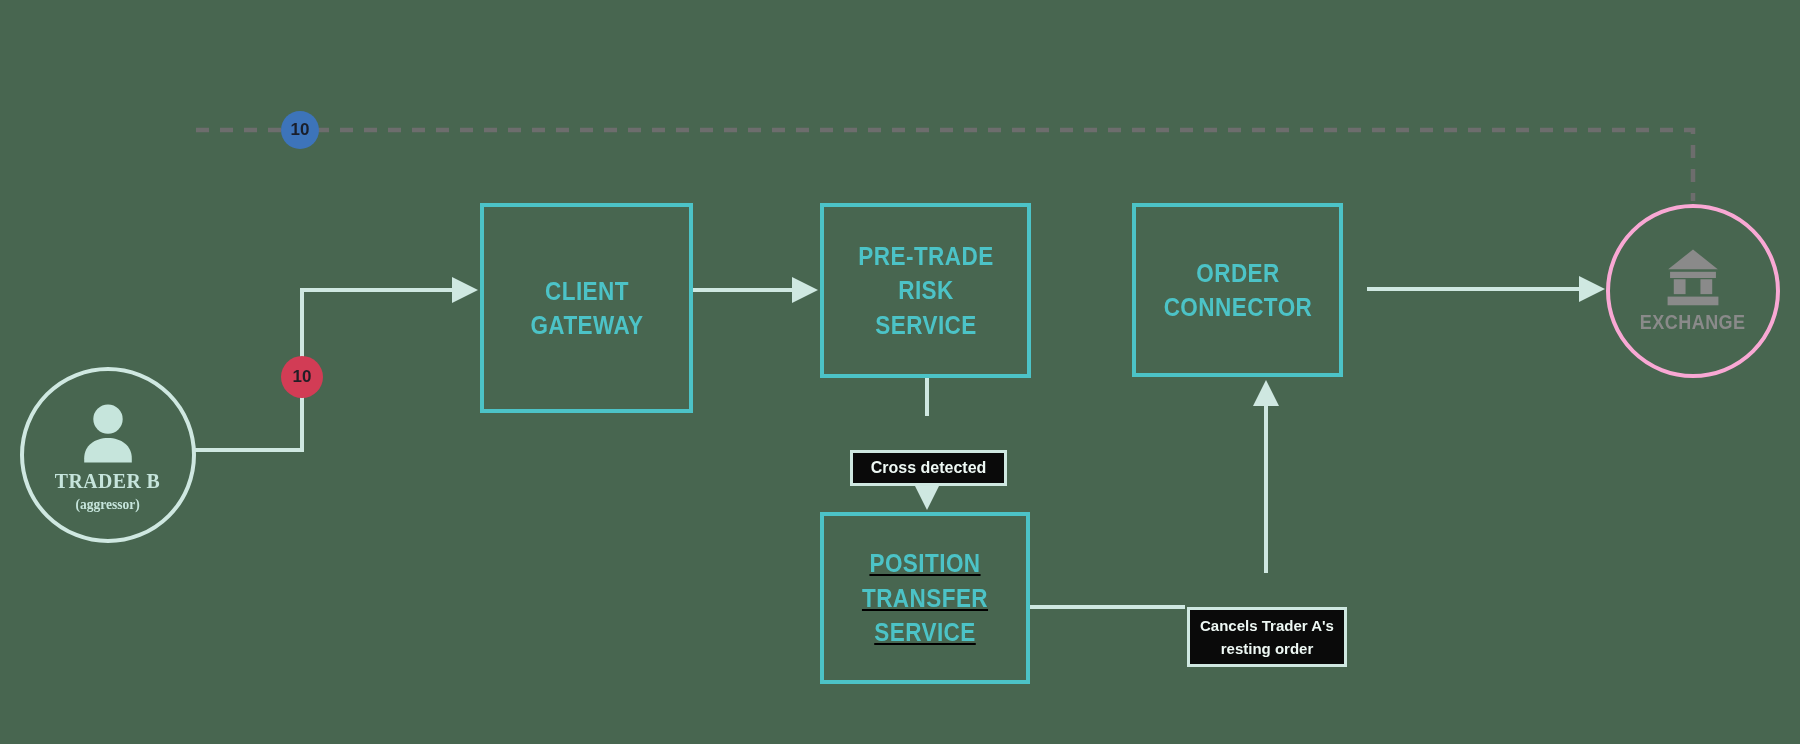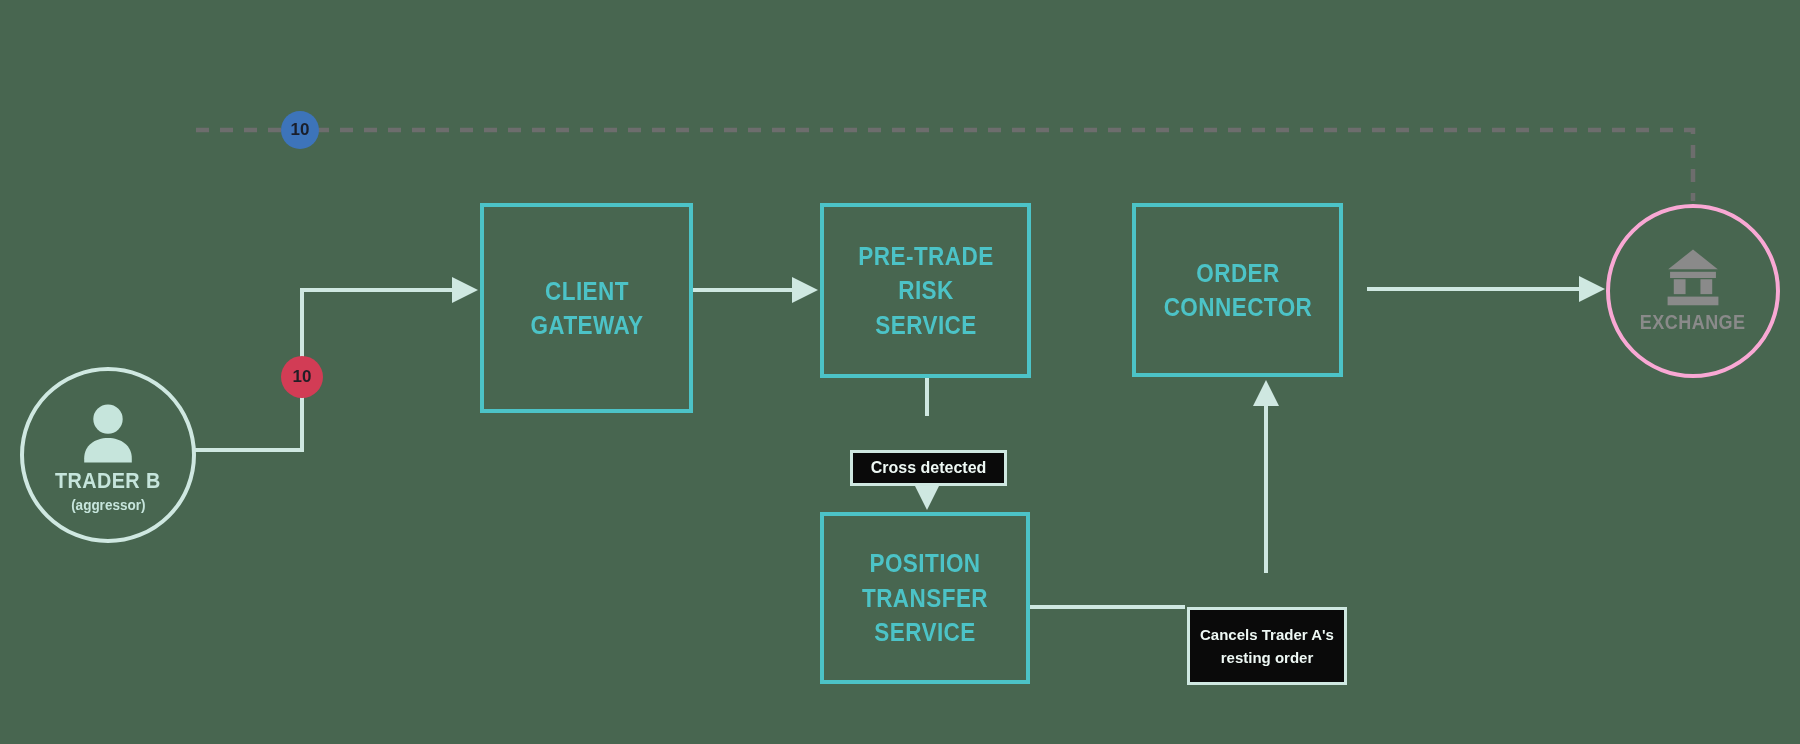"TRADER B" .trader-b { font-family: none -> Liberation Serif, serif }
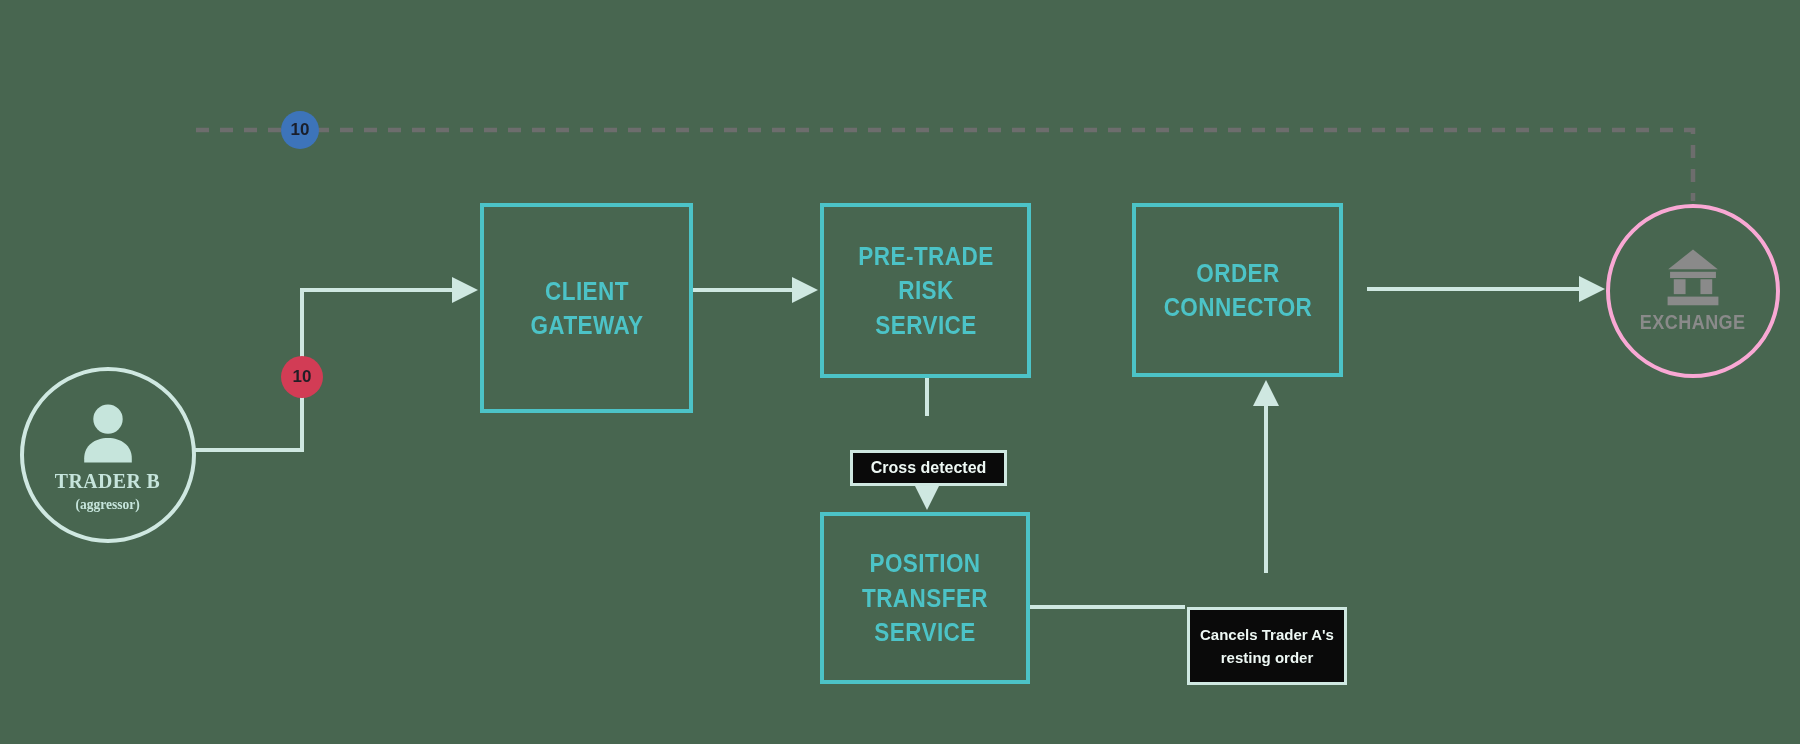"POSITION TRANSFER SERVICE" .box-position-transfer { text-decoration: none -> underline }
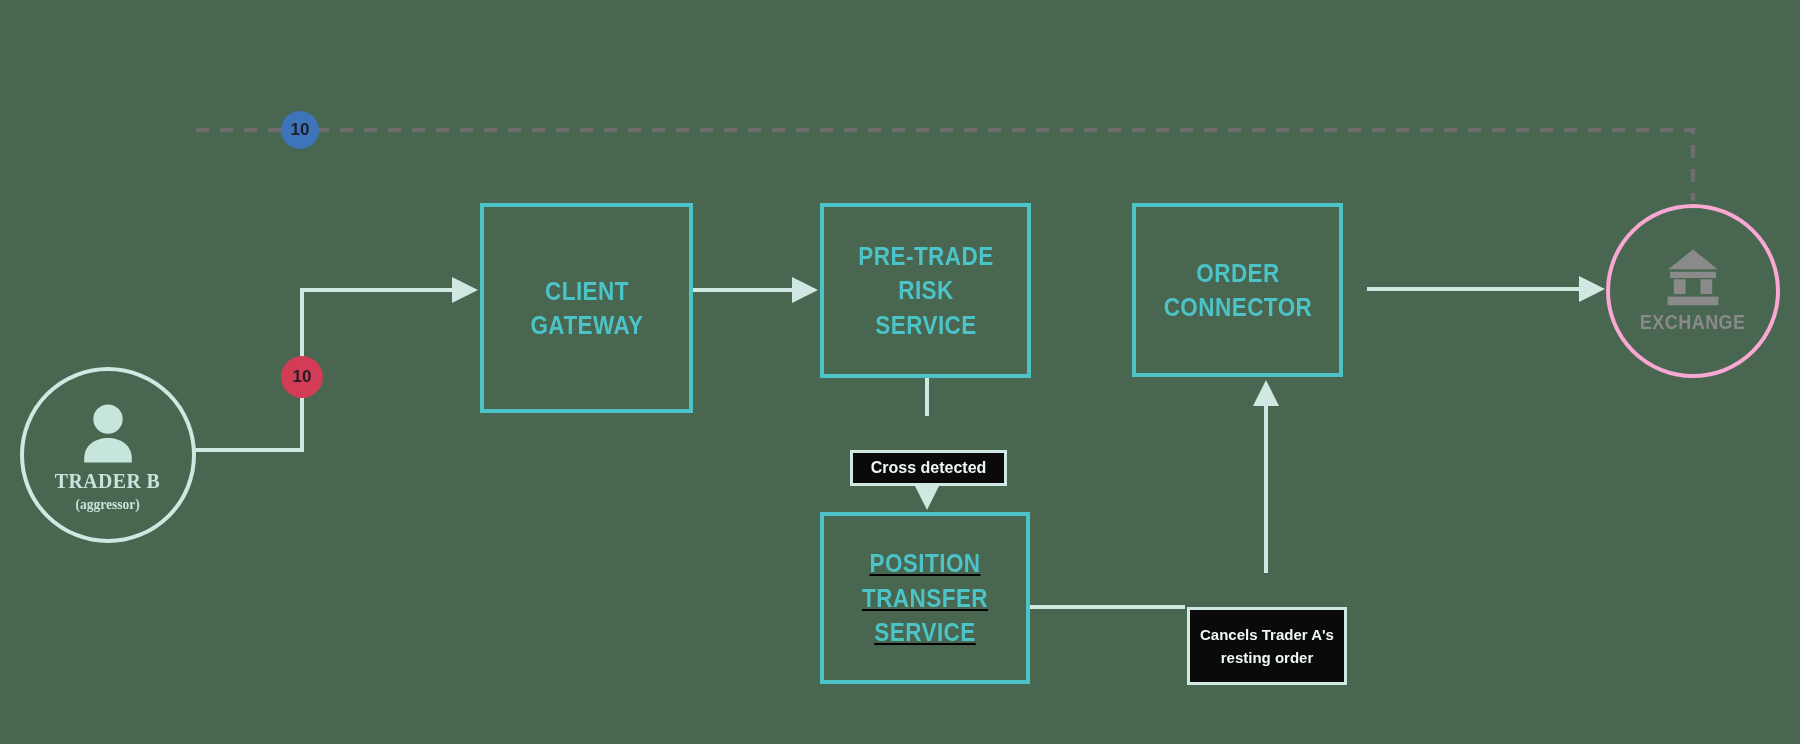"Cancels Trader A's" .label-cancel { height: 78px -> 60px }
